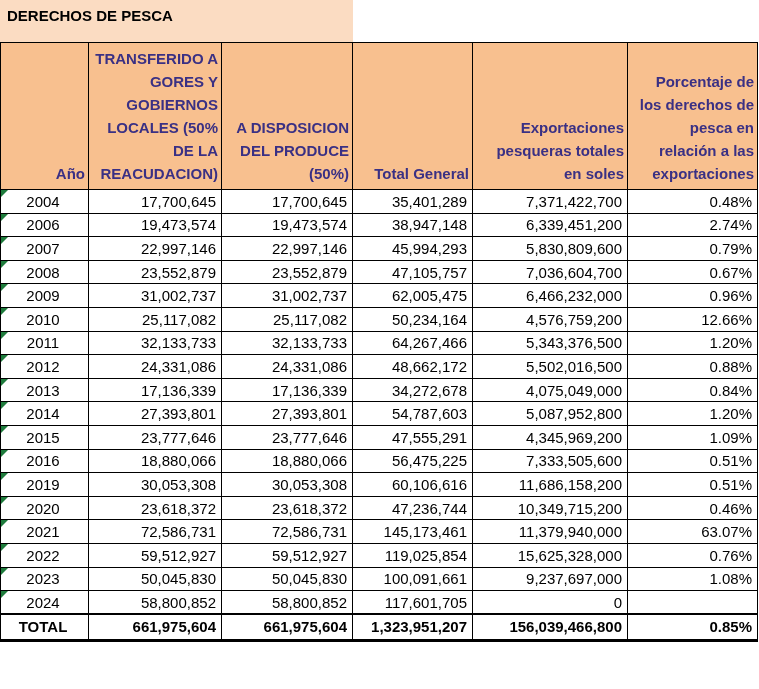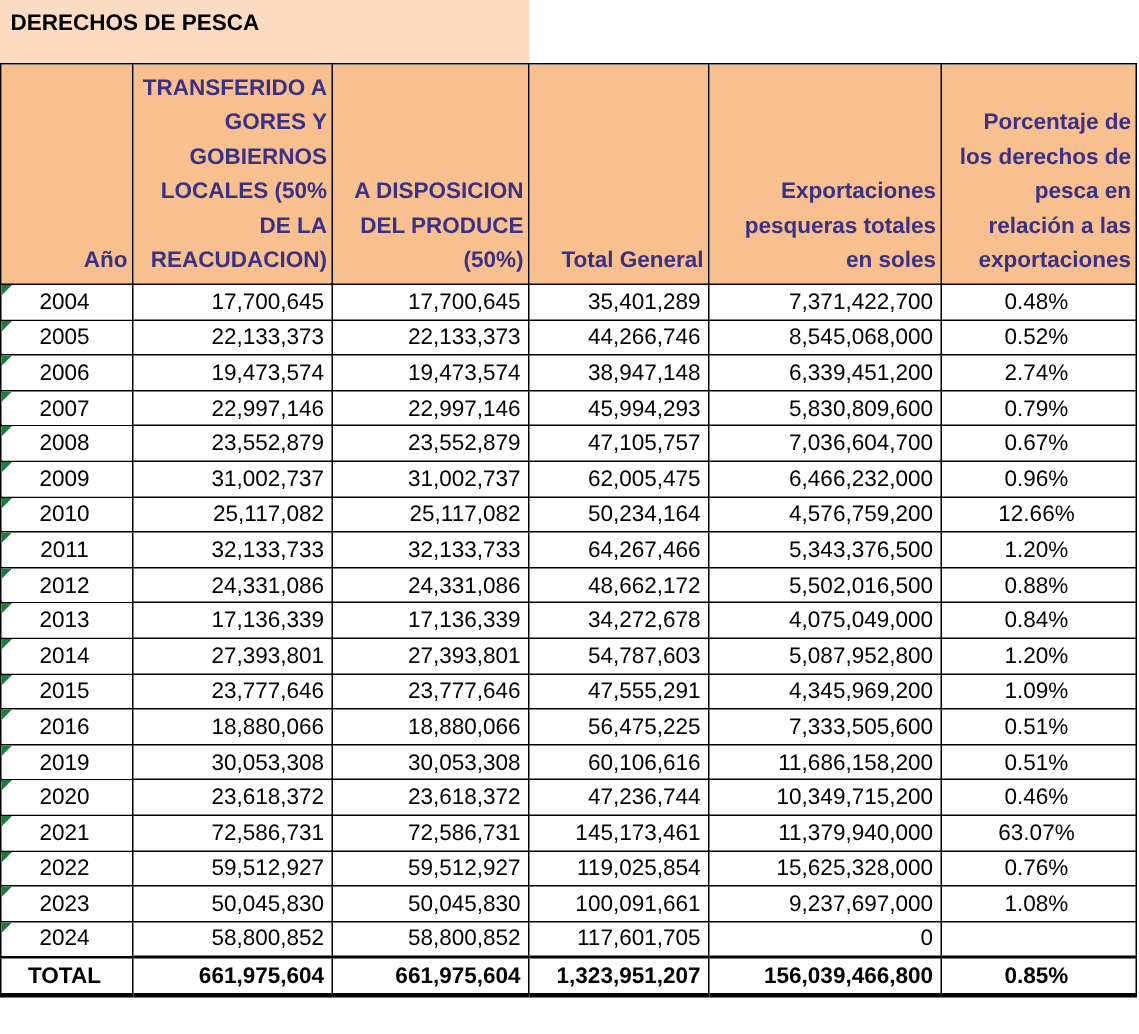"0.48%" td.cell-pct { text-align: center -> right }
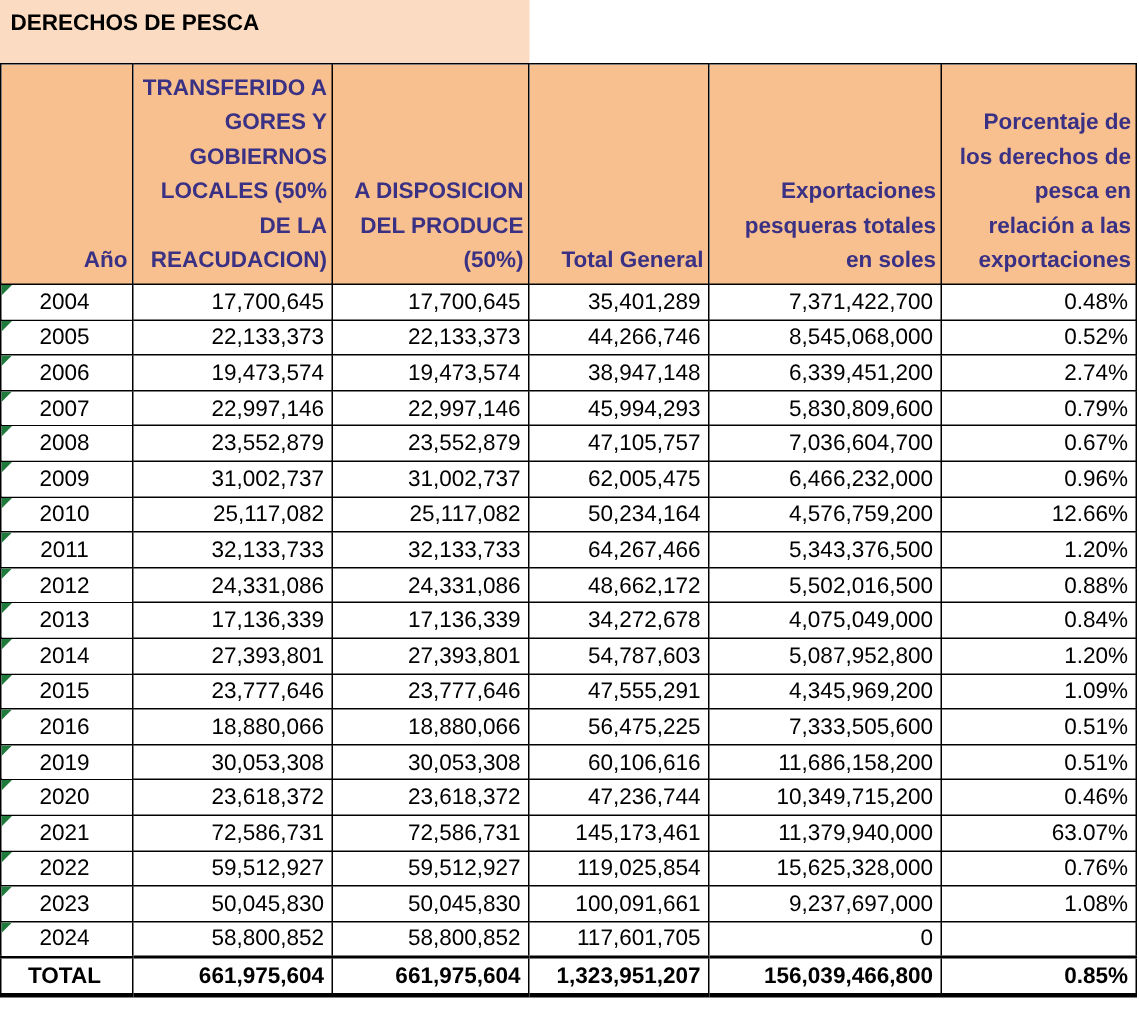"2005" tr { html: <tr> <td><span></span><span>2005</span></td> <td>22,133,373</td> <td>22,133,373</td> <td>44,266,746</td> <td>8,545,068,000</td> <td>0.52%</td> </tr> -> none }
